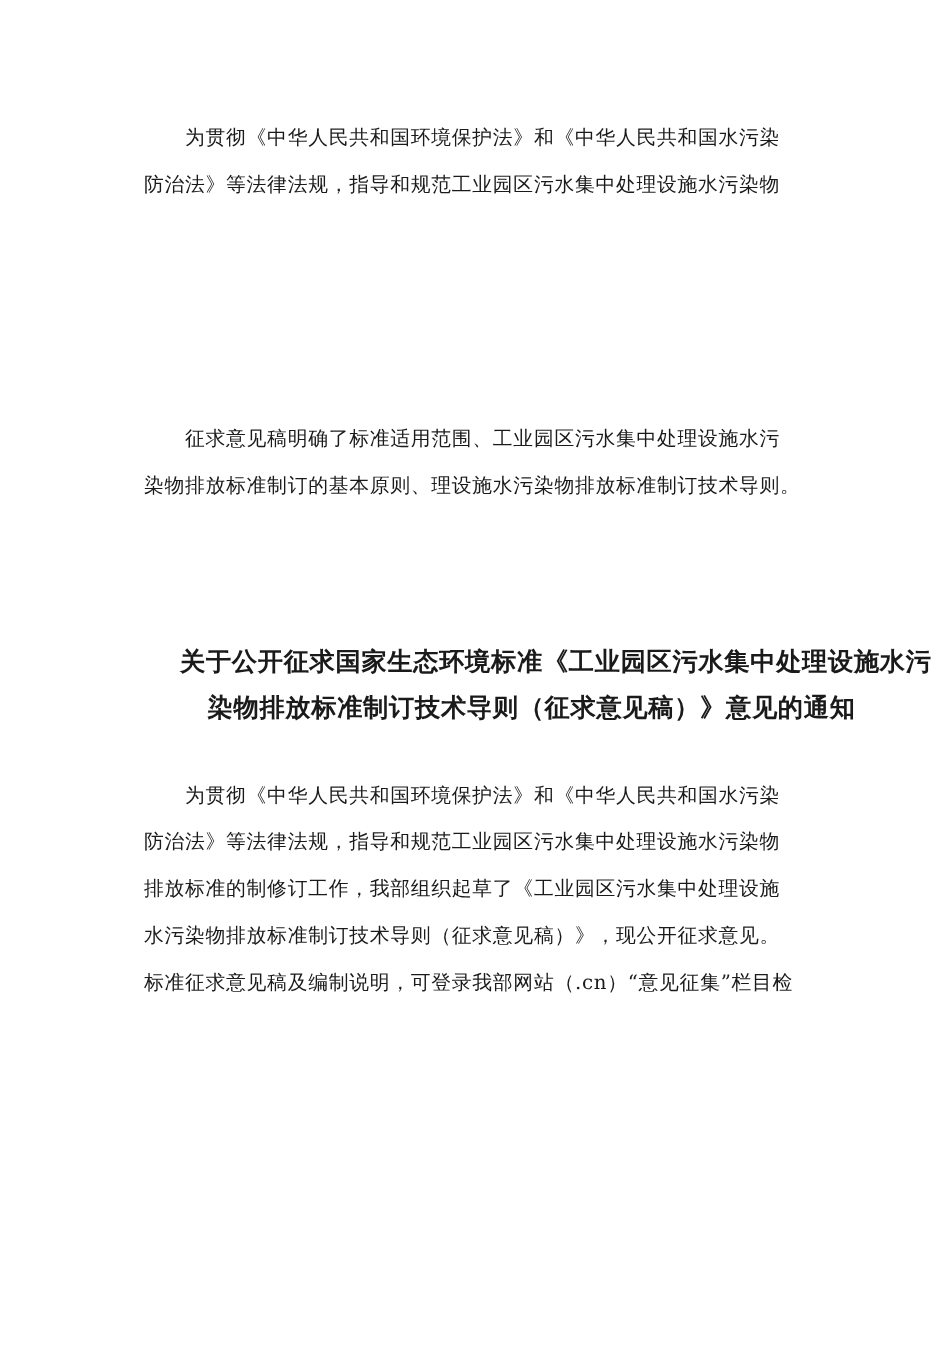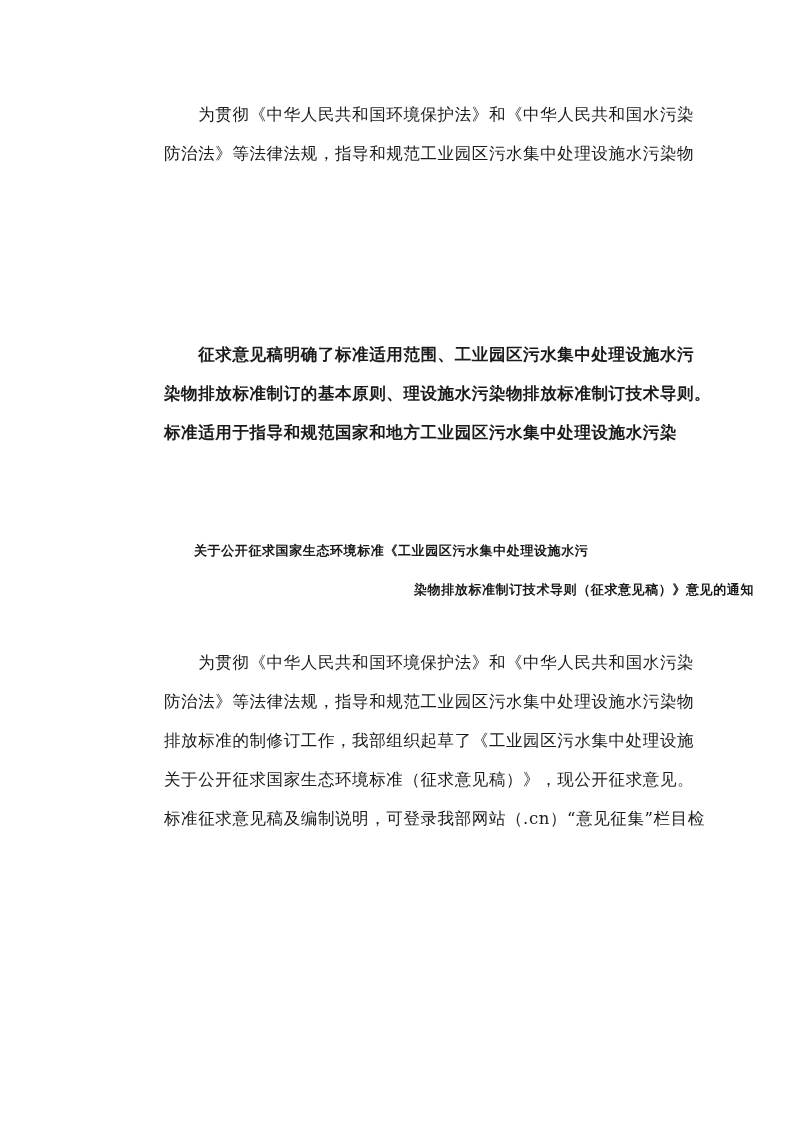"为贯彻《中华人民共和国环境保护法》和《中华人民共和国水污染" .para { margin-left: 44px -> none }
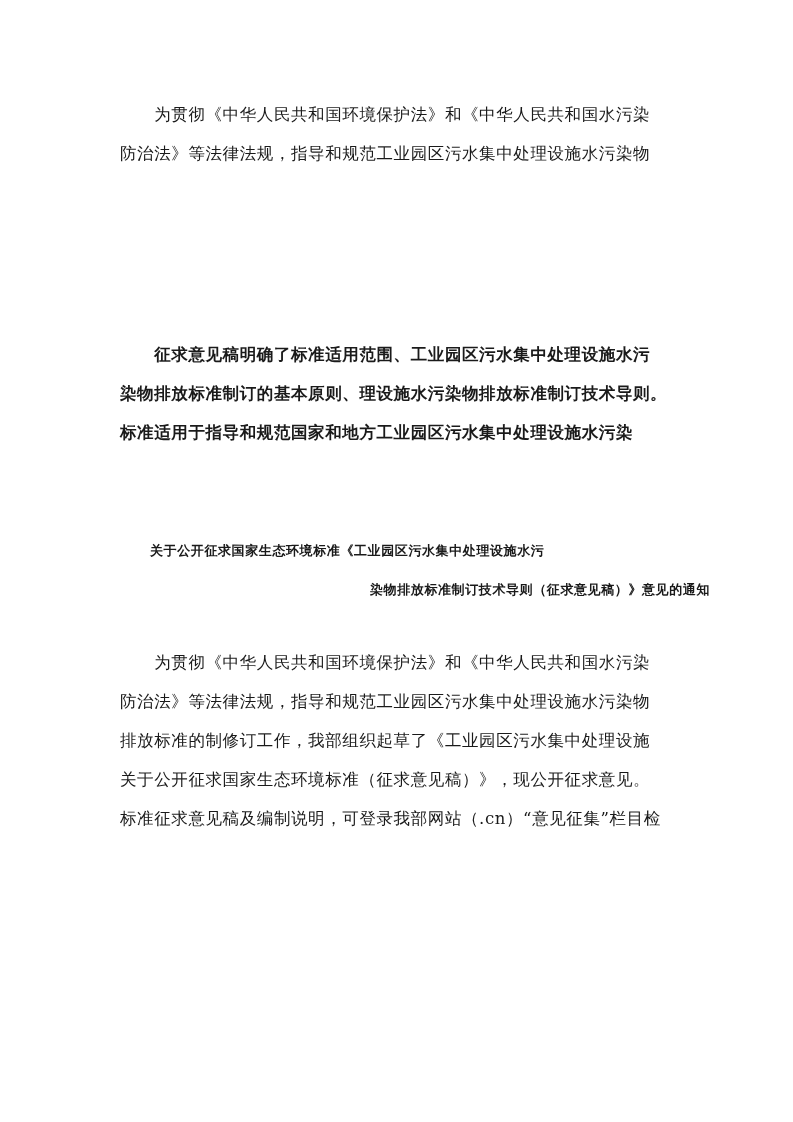"征求意见稿明确了标准适用范围、工业园区污水集中处理设施水污" div.para { font-weight: bold -> none; top: 335px -> 346px }
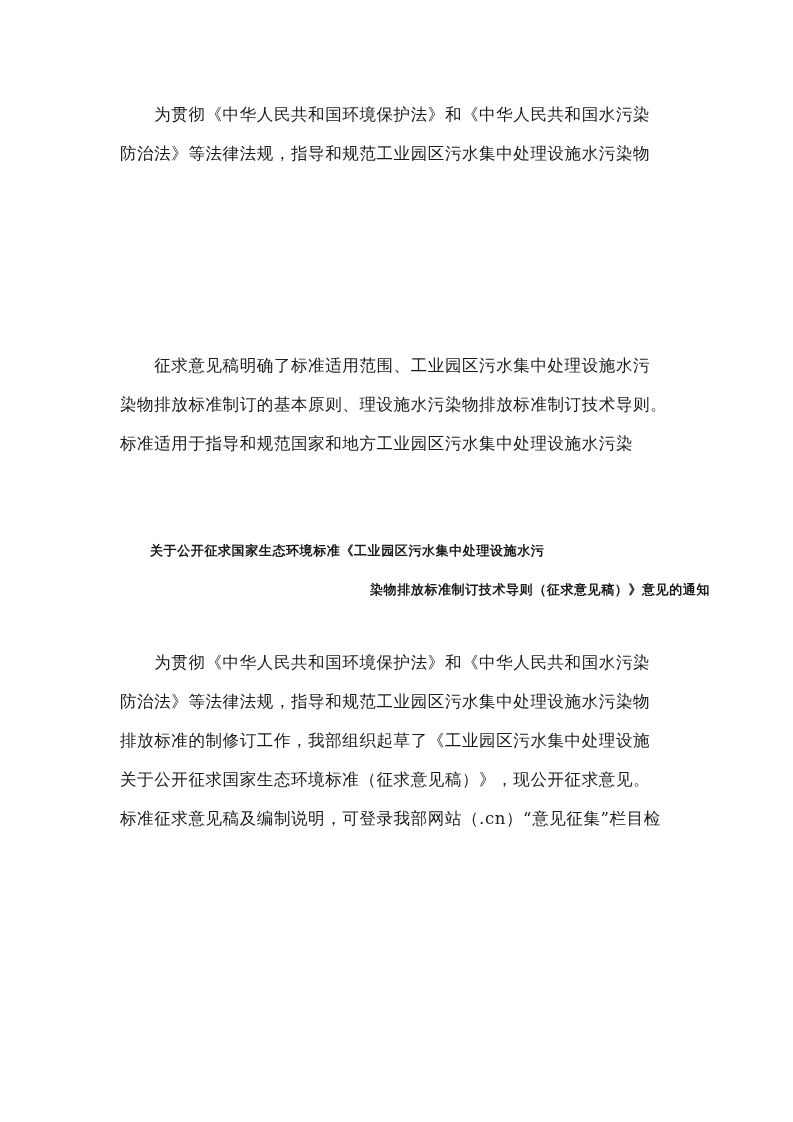"标准适用于指导和规范国家和地方工业园区污水集中处理设施水污染" div.line { html: <div>标准适用于指导和规范国家和地方工业园区污水集中处理设施水污染</div> -> none }
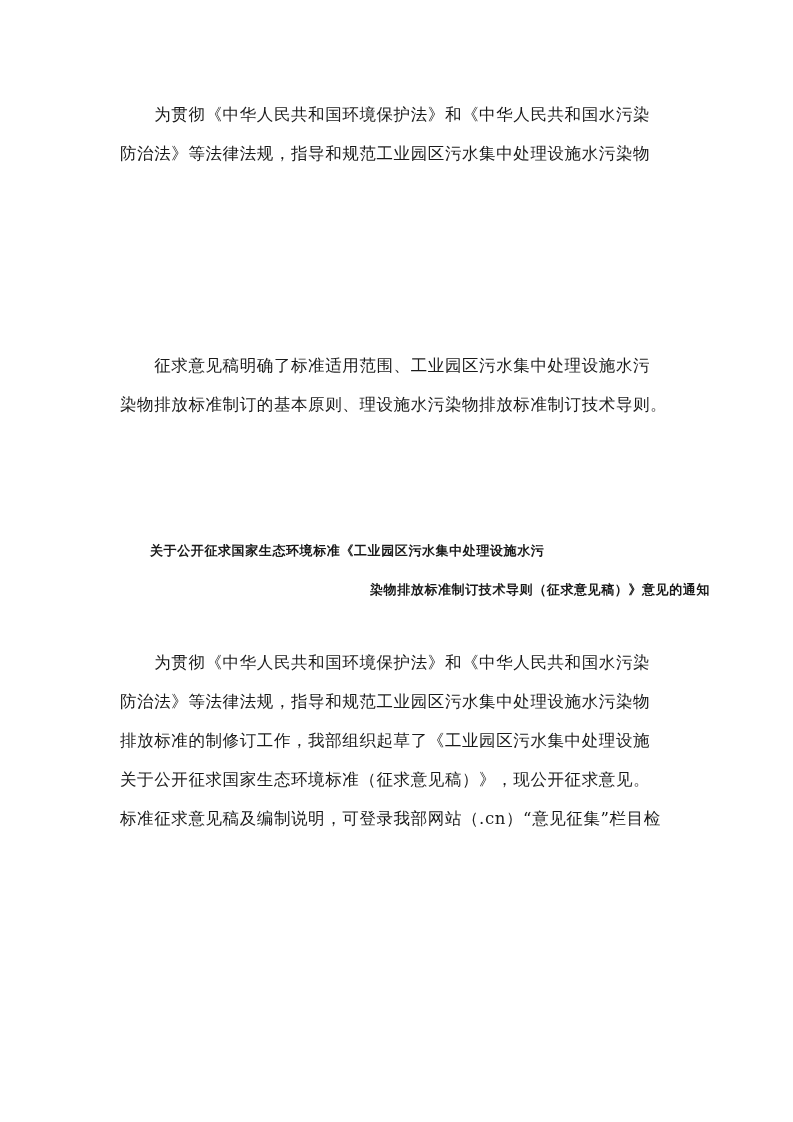"关于公开征求国家生态环境标准《工业园区污水集中处理设施水污" .title .line { font-family: Liberation Mono, monospace -> Liberation Sans, sans-serif; font-size: 13px -> 21px }
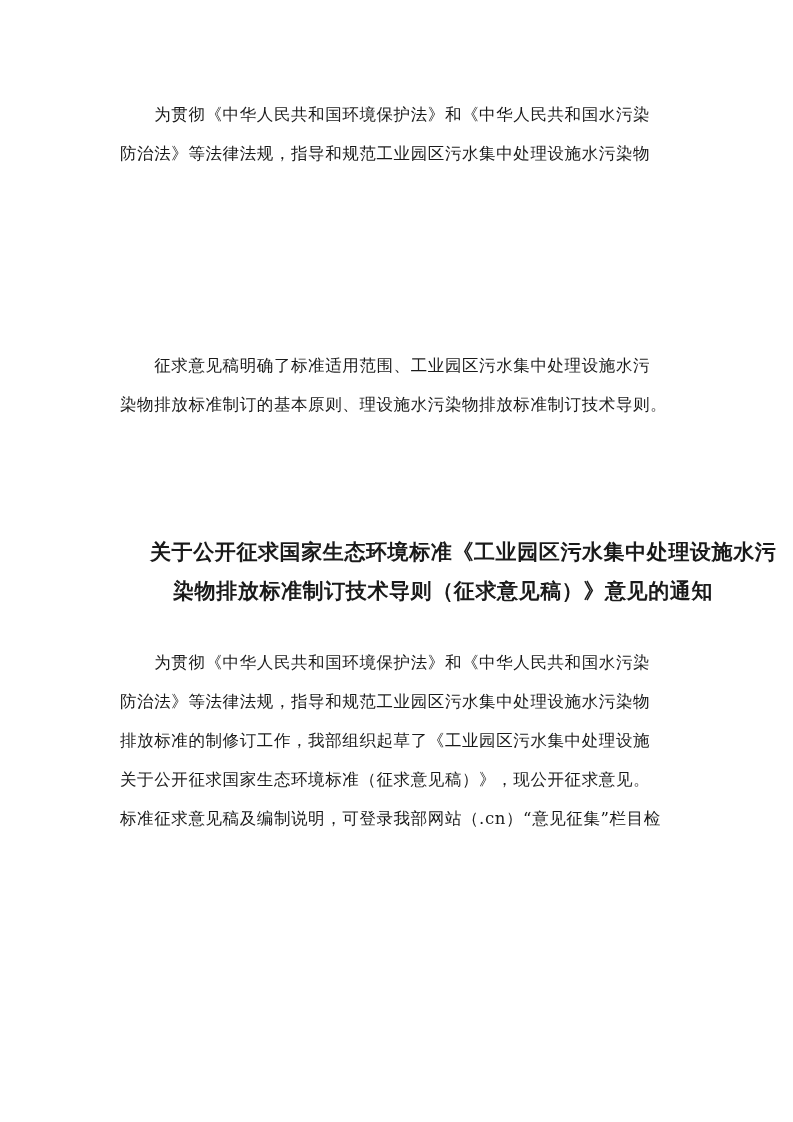"关于公开征求国家生态环境标准（征求意见稿）》，现公开征求意见。" div.line { text: 关于公开征求国家生态环境标准 -> 水污染物排放标准制订技术导则 }
